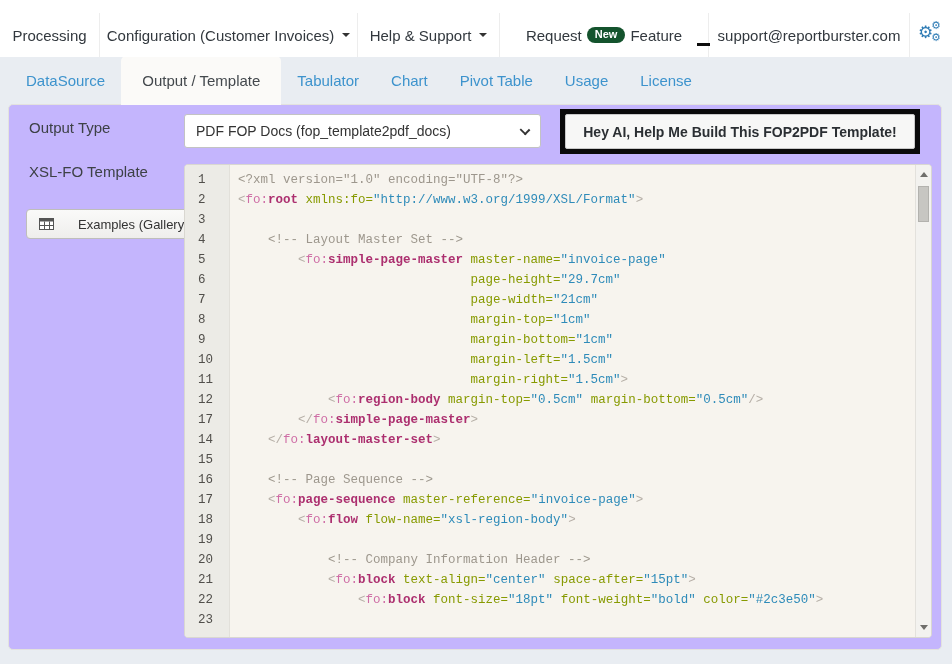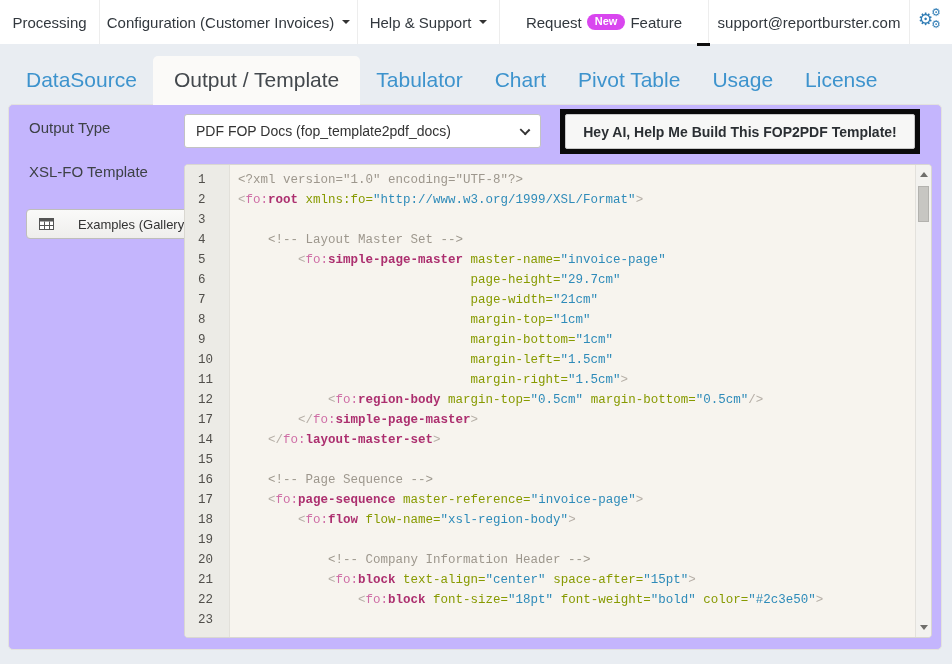"Processing" .navbar { top: 0 -> 13px }
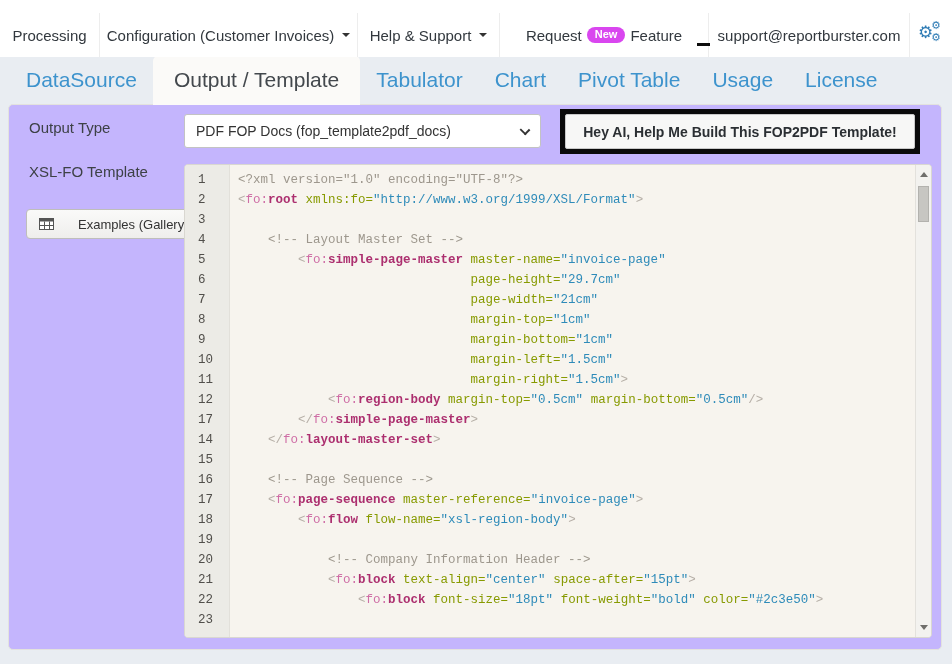"New" .badge-new { background: #d946ef -> #14532d }
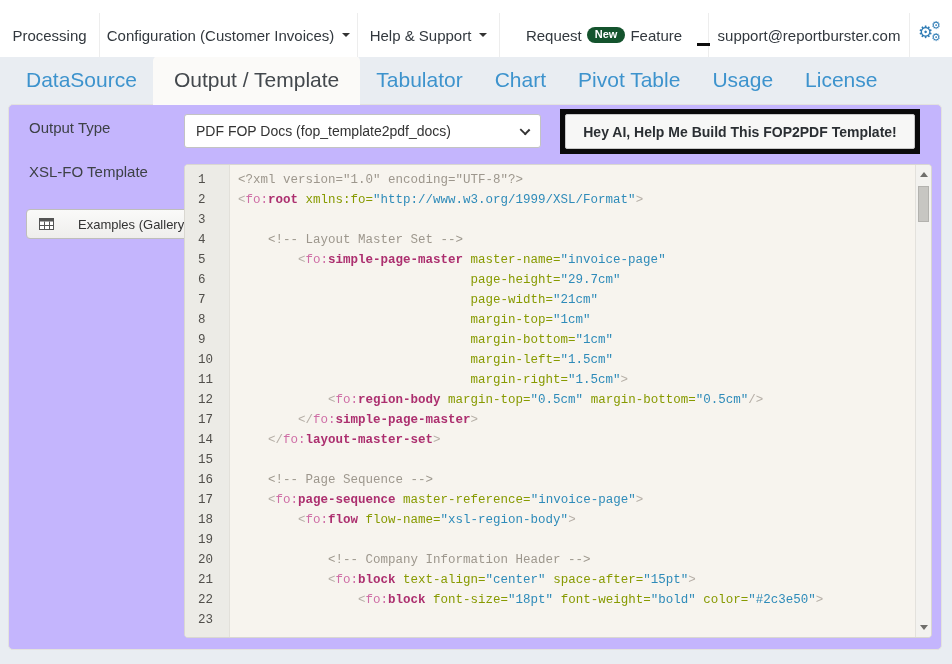"DataSource" .tab { font-size: 21px -> 15px }
